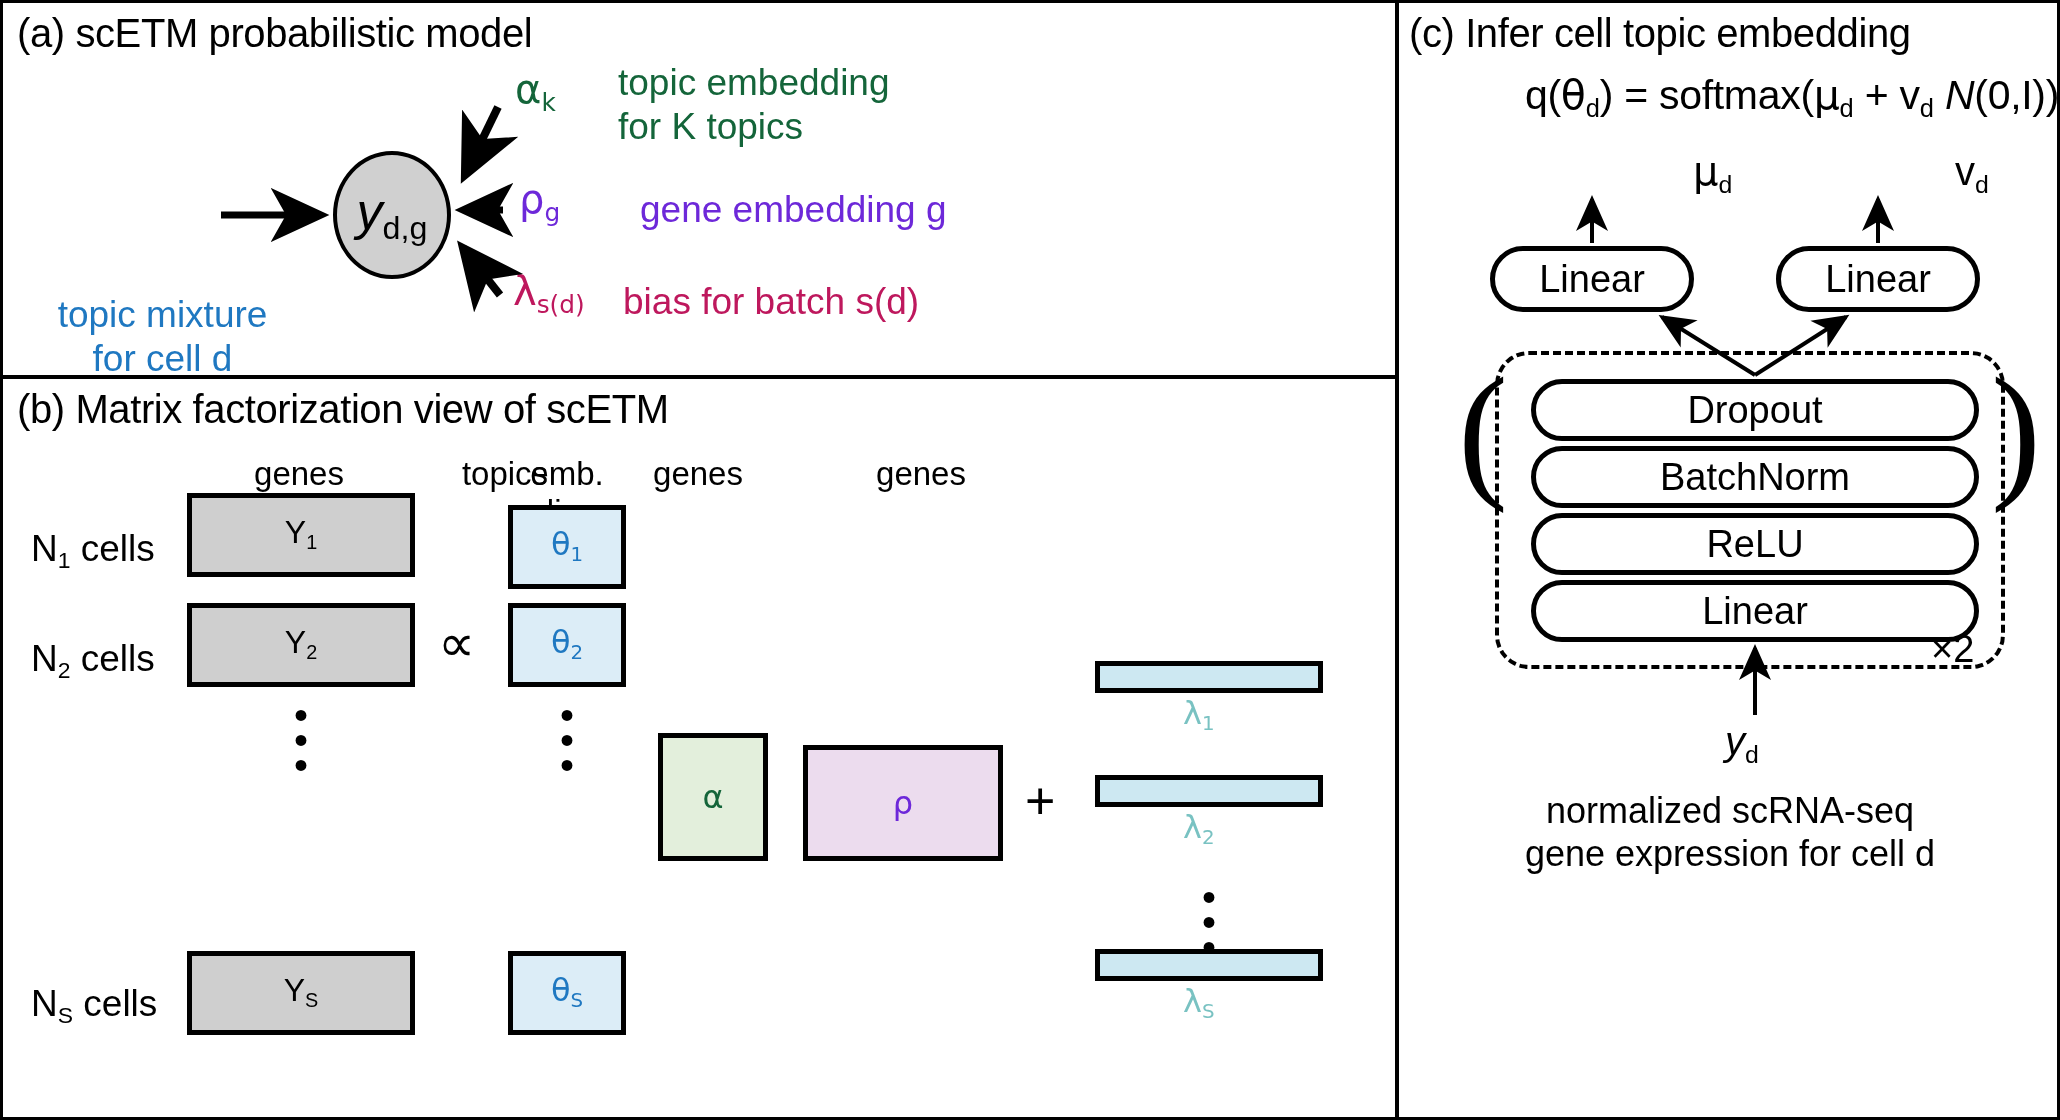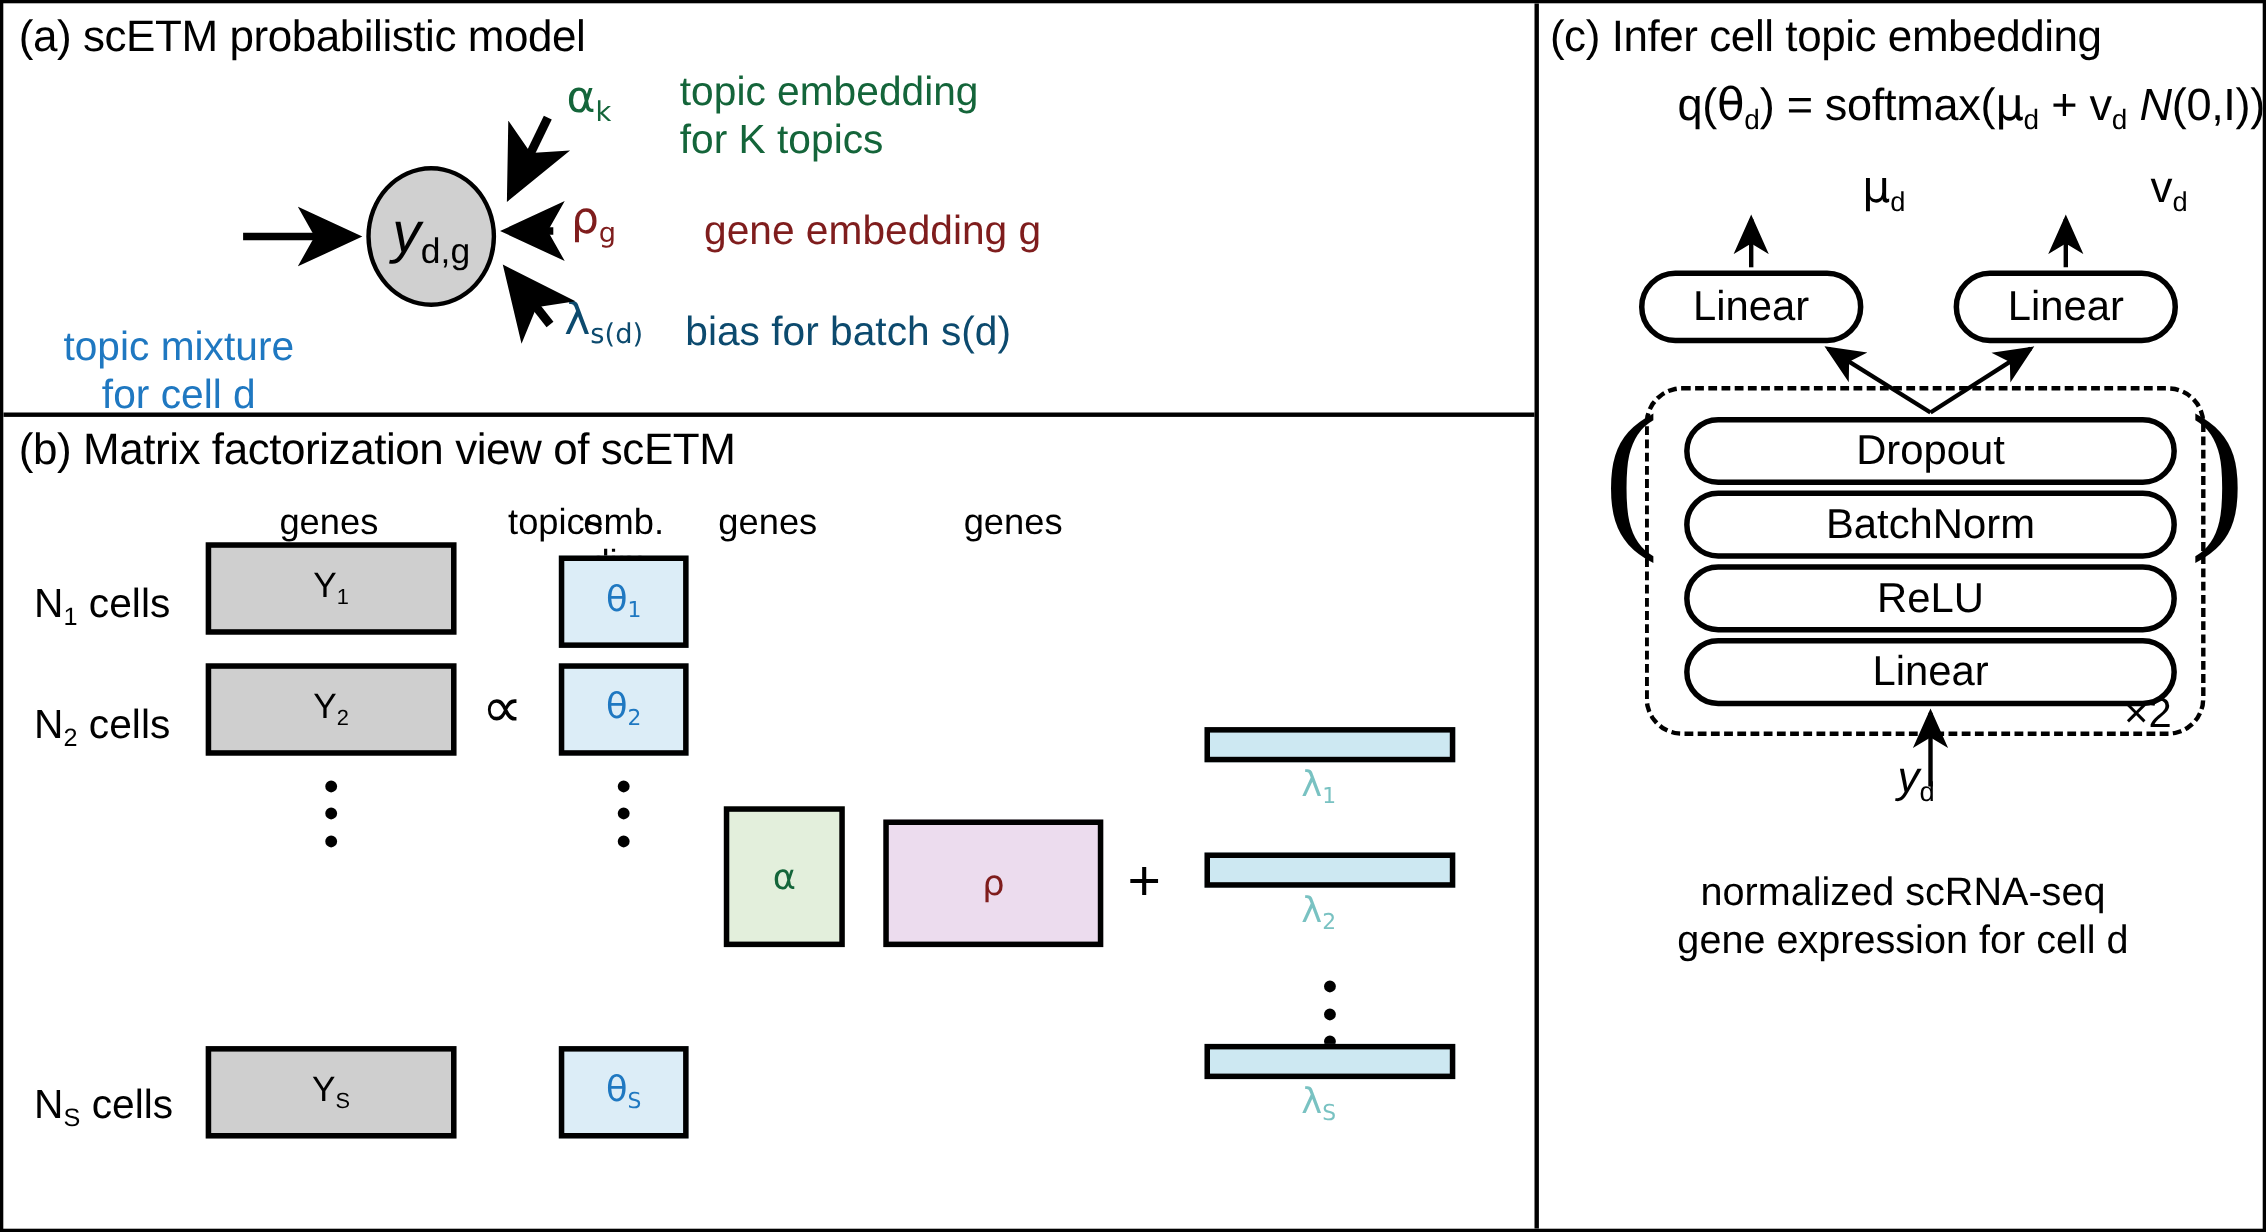"ρg" .purple { color: #7f1d1d -> #6d28d9 }
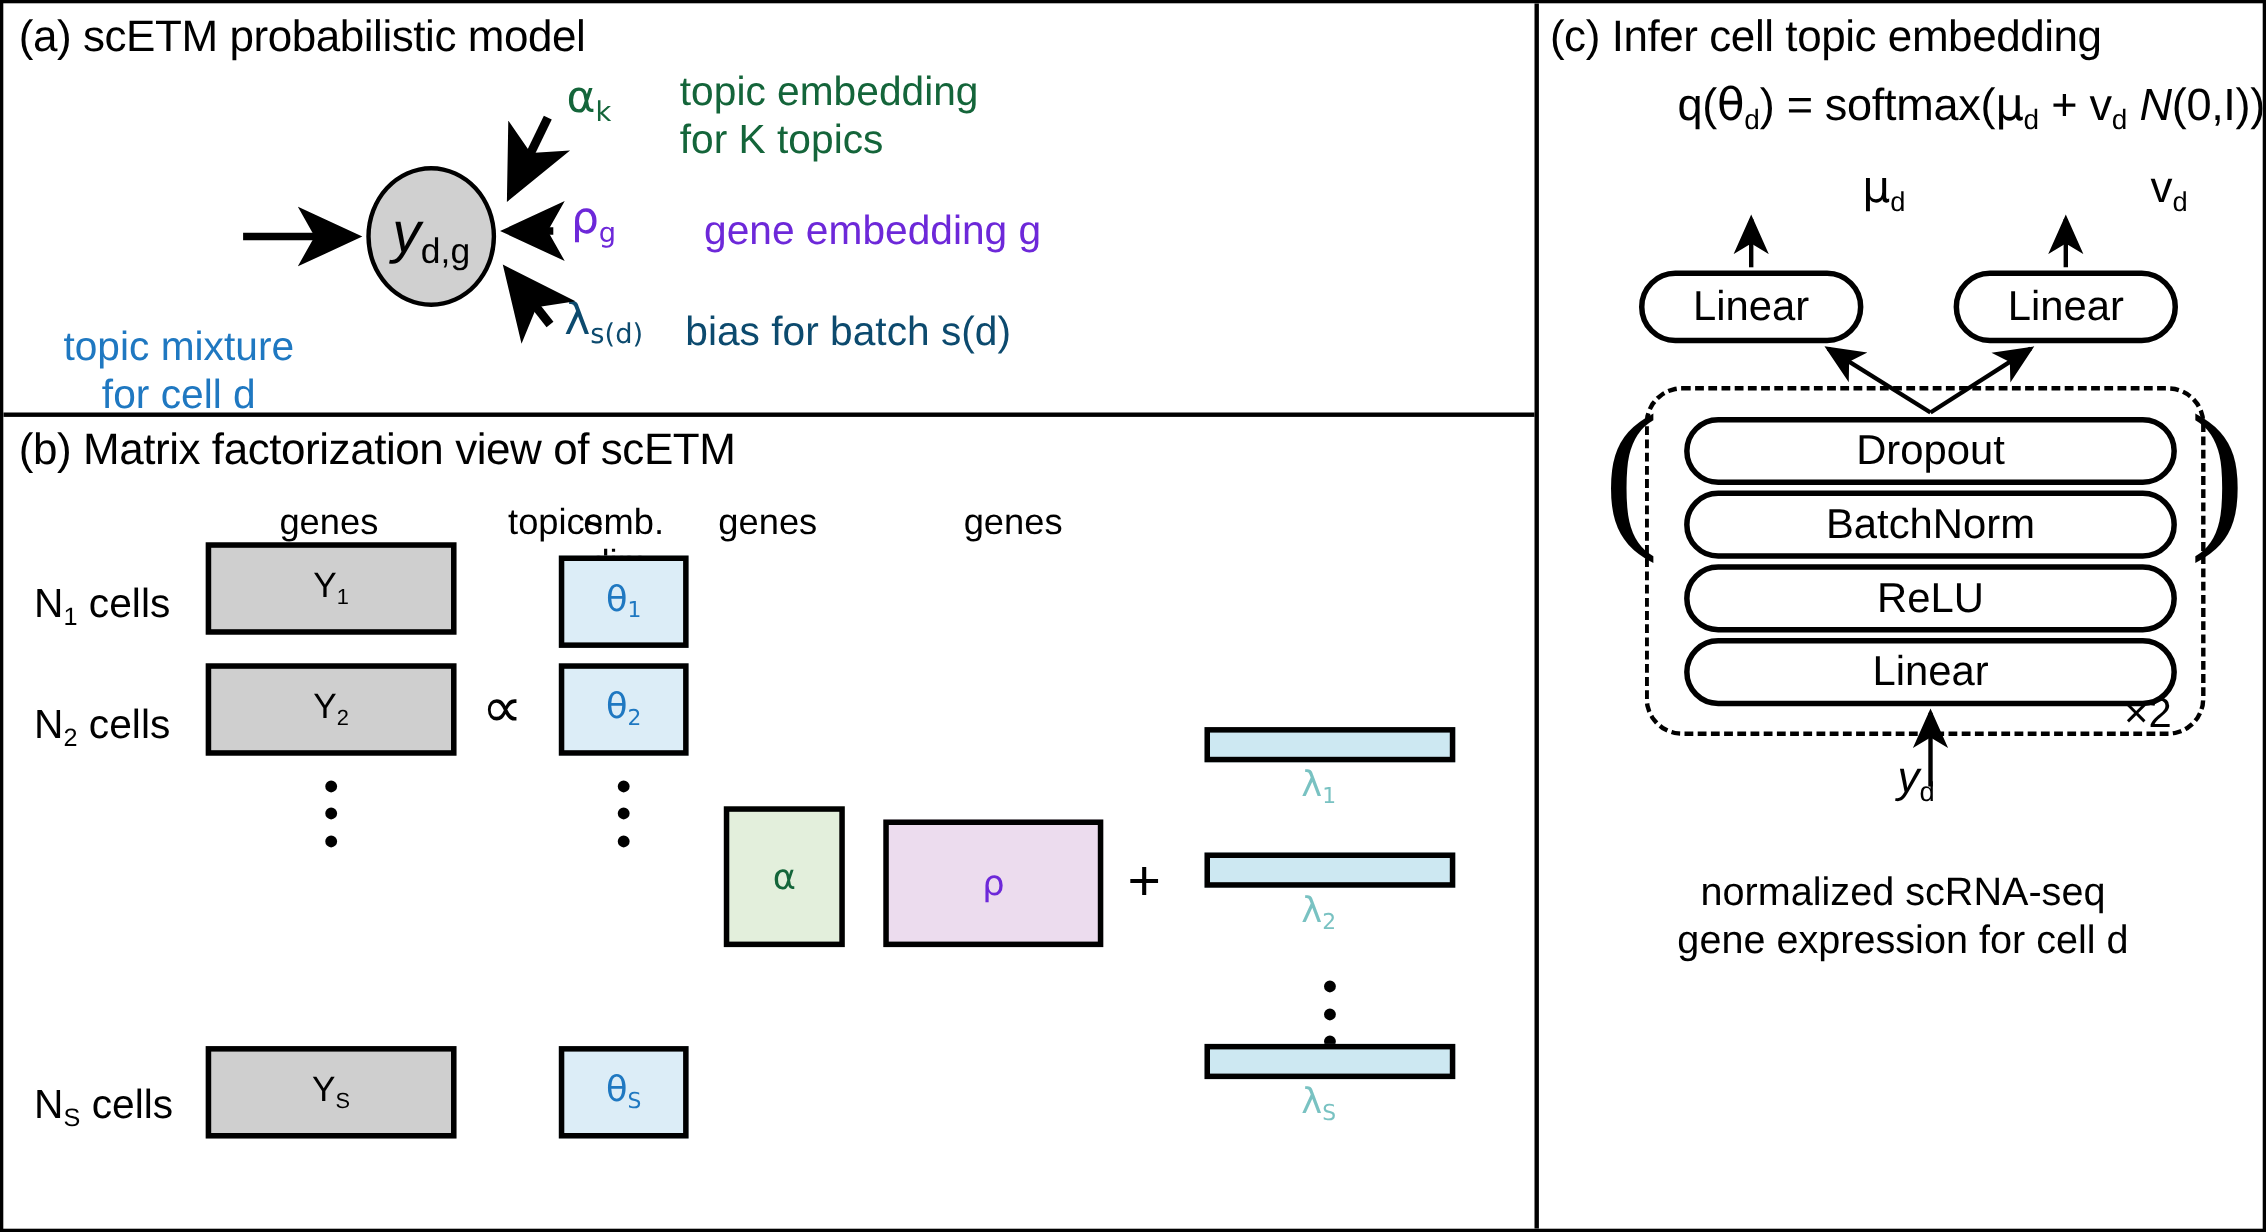"λs(d)" .teal { color: #0c4a6e -> #be185d }
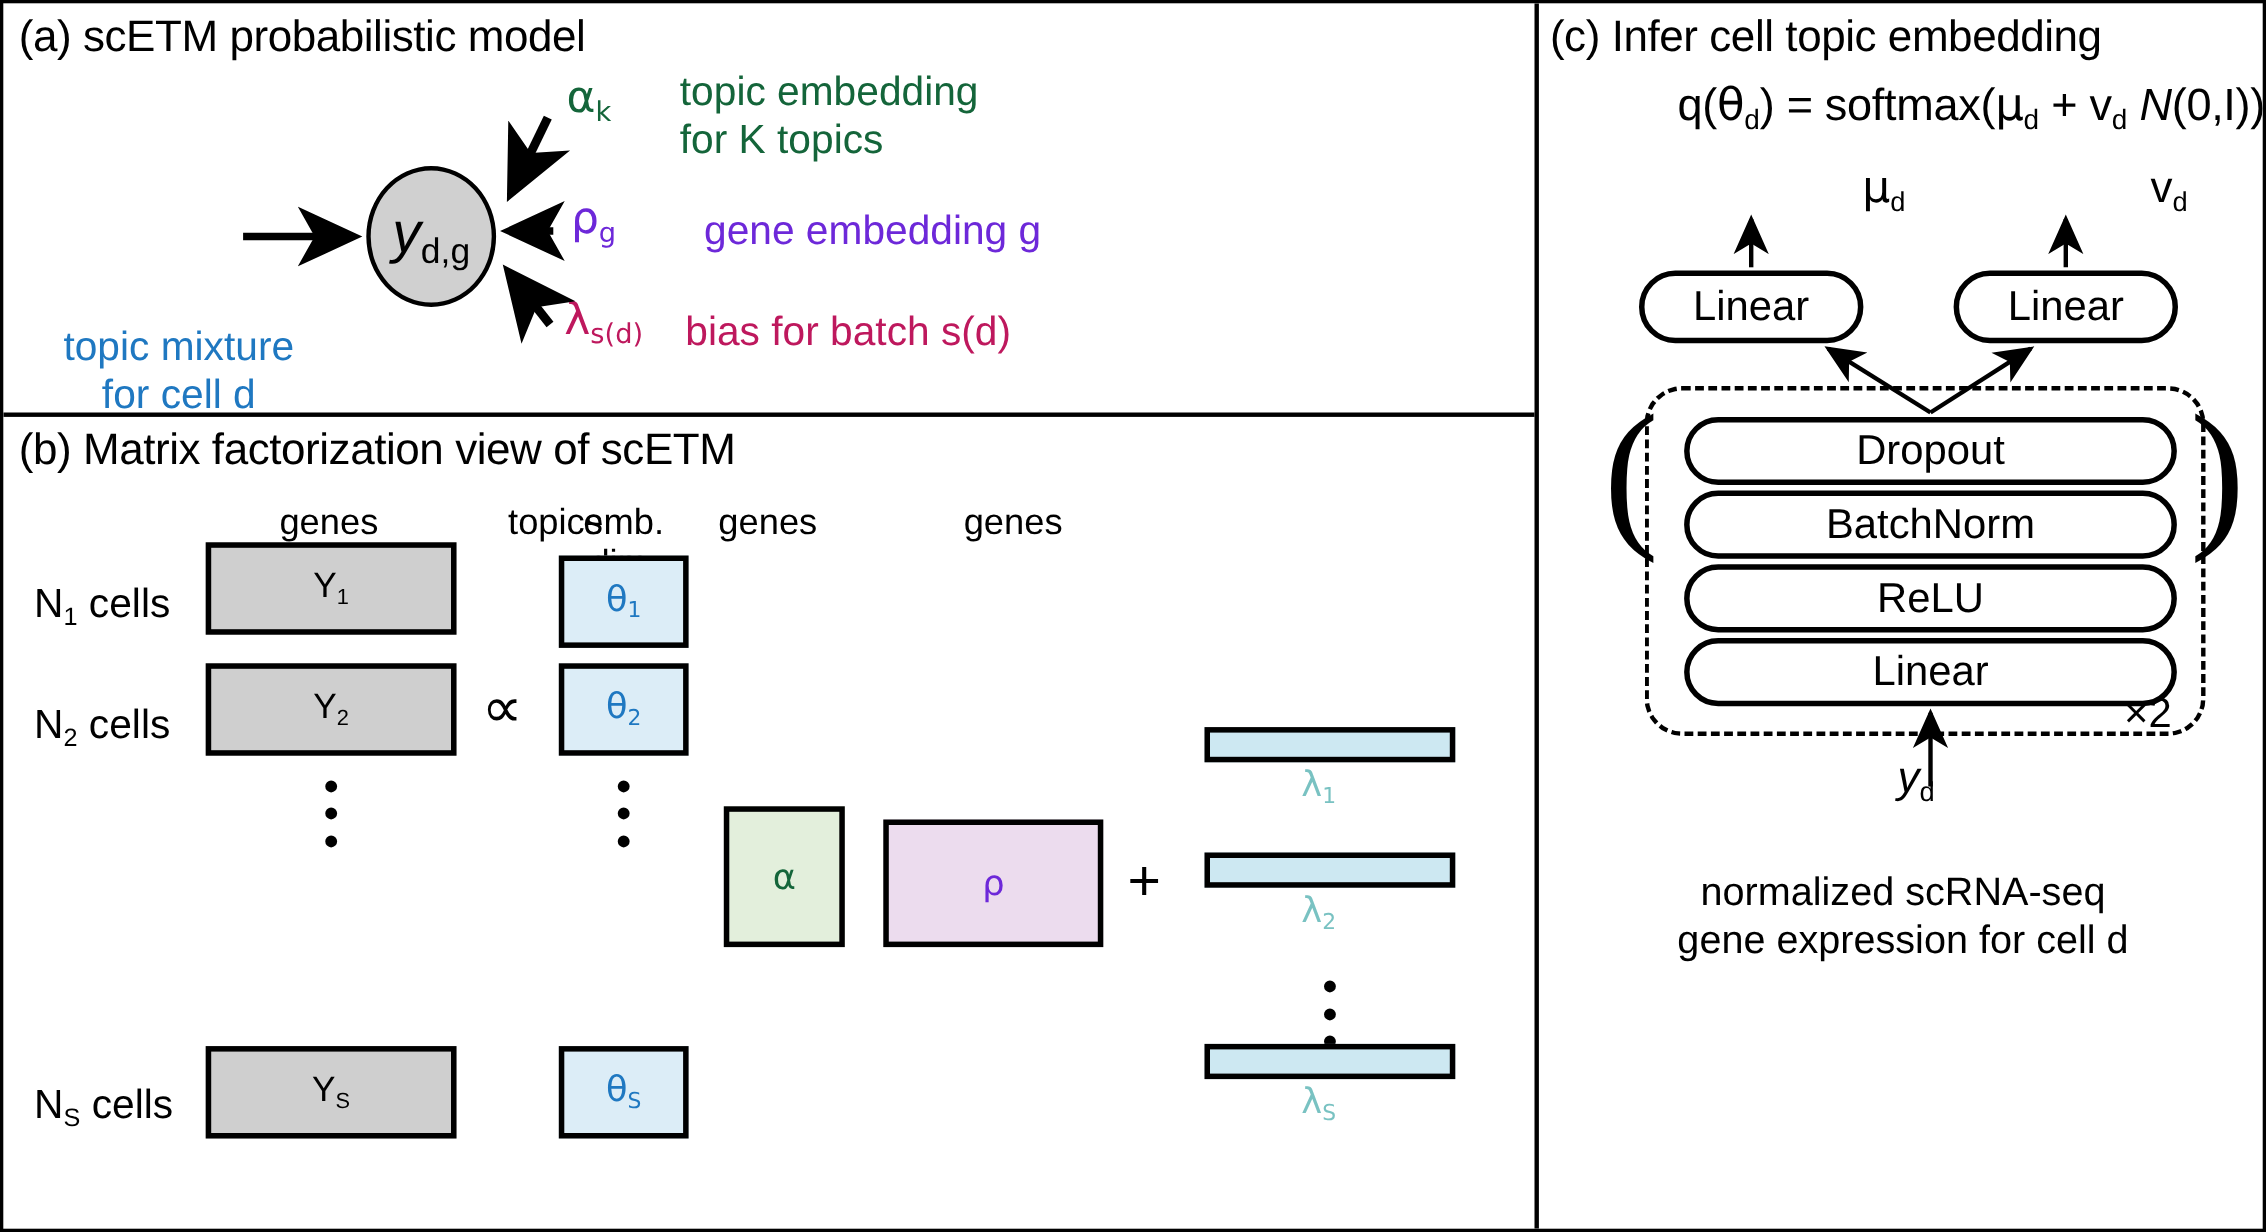"yd" div.abs { top: 684px -> 718px }
